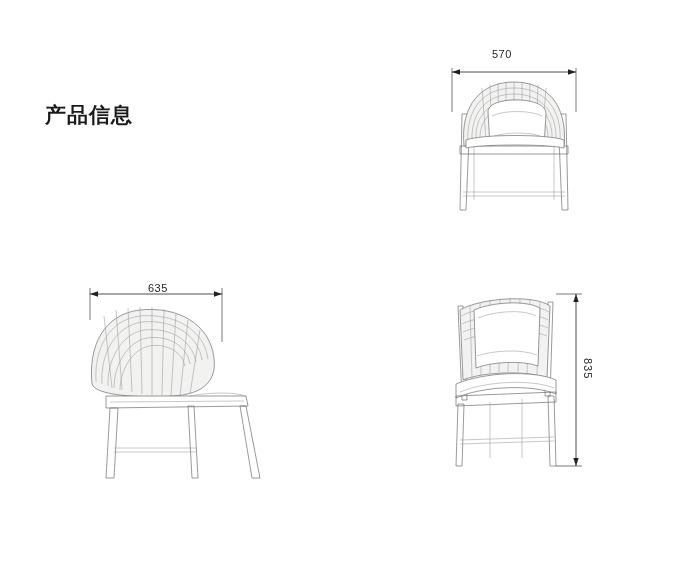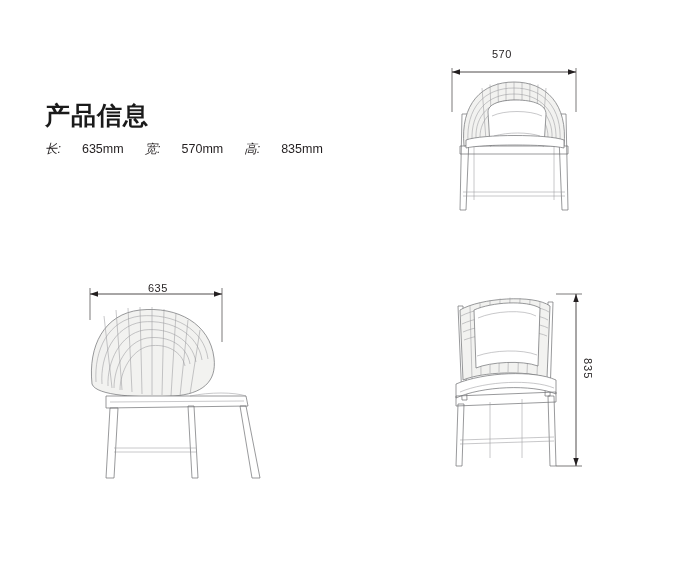"产品信息" .info-title { font-size: 25px -> 21px; margin: 0 0 7px 0 -> 0 0 18px 0 }
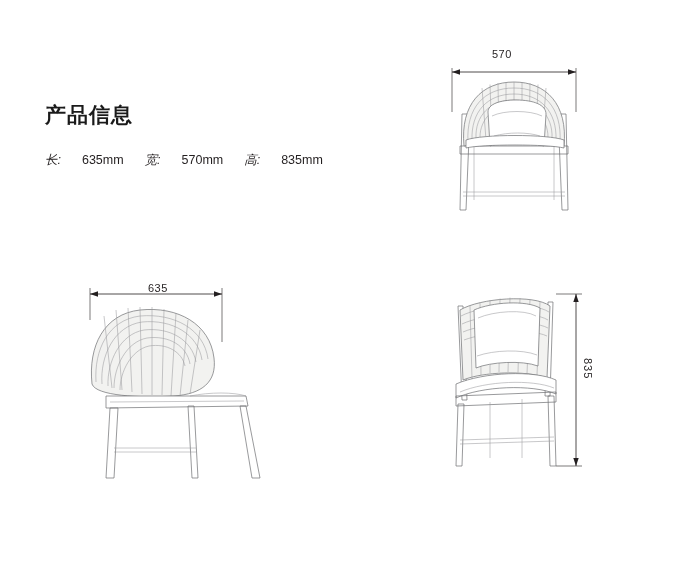"长: 635mm 宽: 570mm 高:" div.info-line { html: <div> <span>长:</span> <span></span> <span>635mm</span> <span></span> <span>宽:</span> <span></span> <span>570mm</span> <span></span> <span>高:</span> <span></span> <span>835mm</span> </div> -> none }
